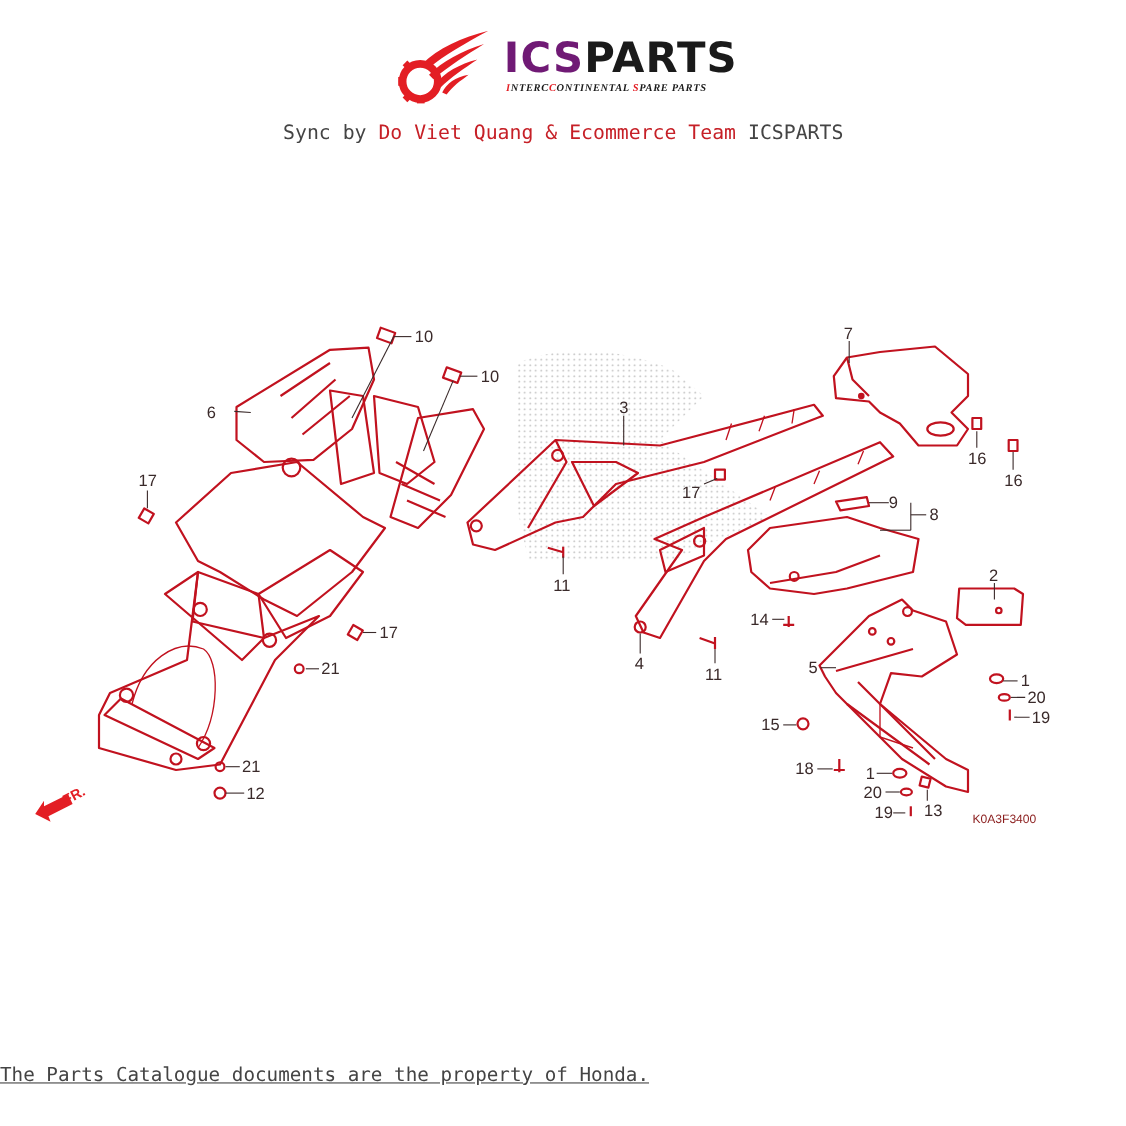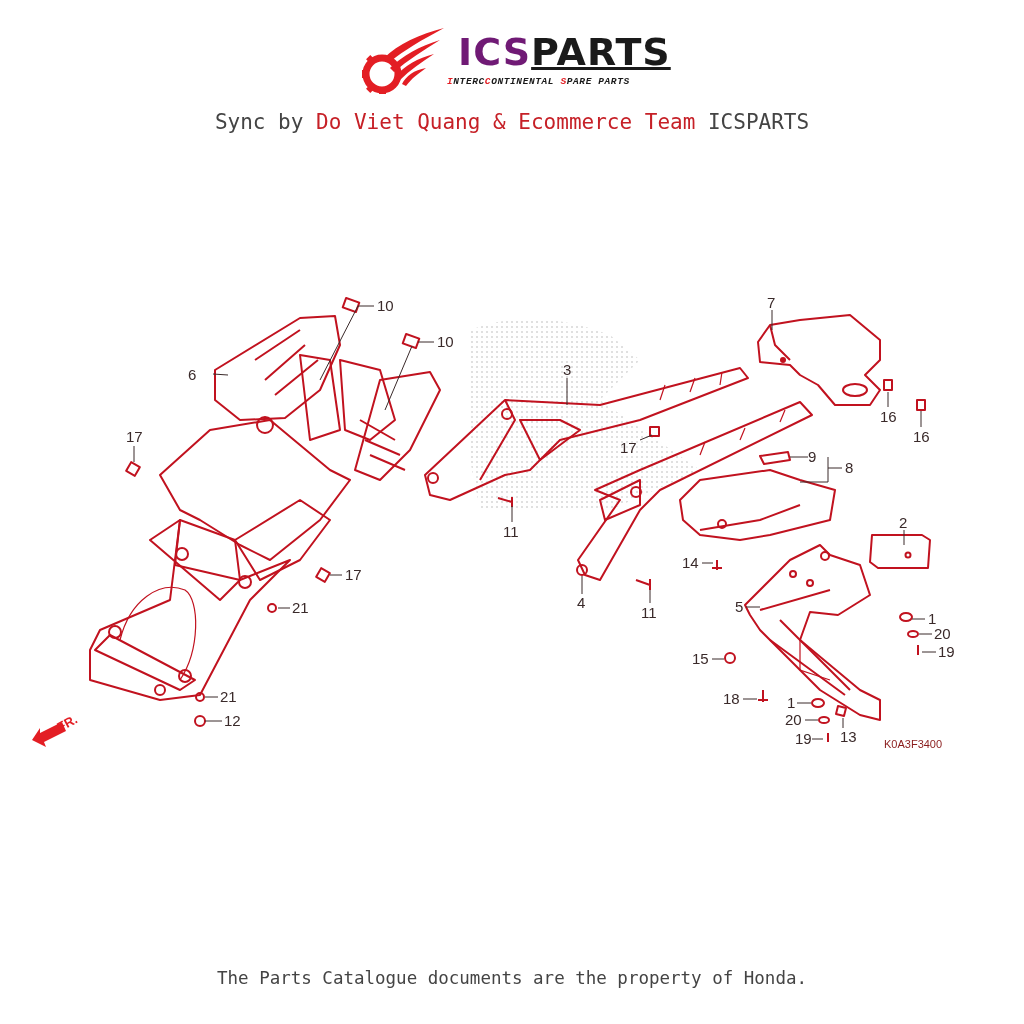"PARTS" .logo-title .parts { text-decoration: underline -> none }
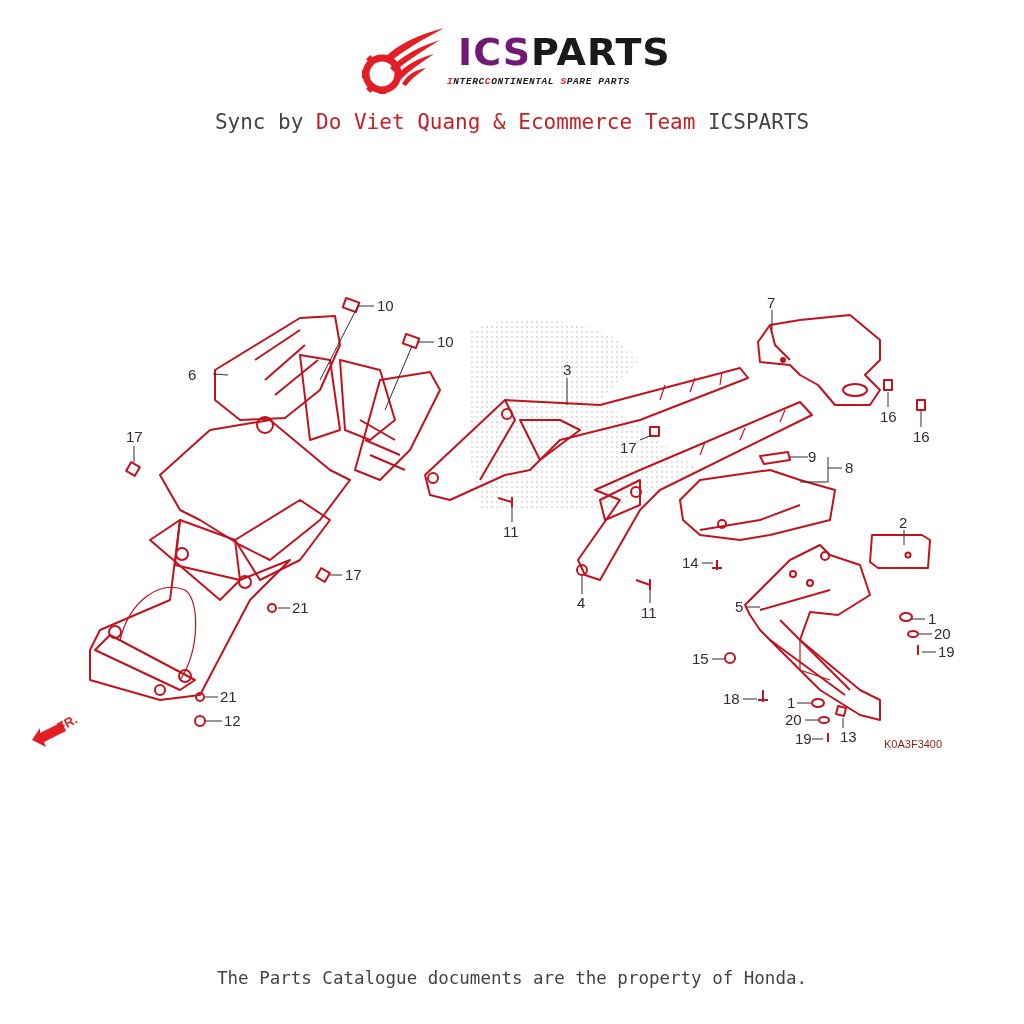"INTERCCONTINENTAL SPARE PARTS" .logo-sub { font-family: Liberation Mono, monospace -> Liberation Serif, serif; left: 87px -> 100px }
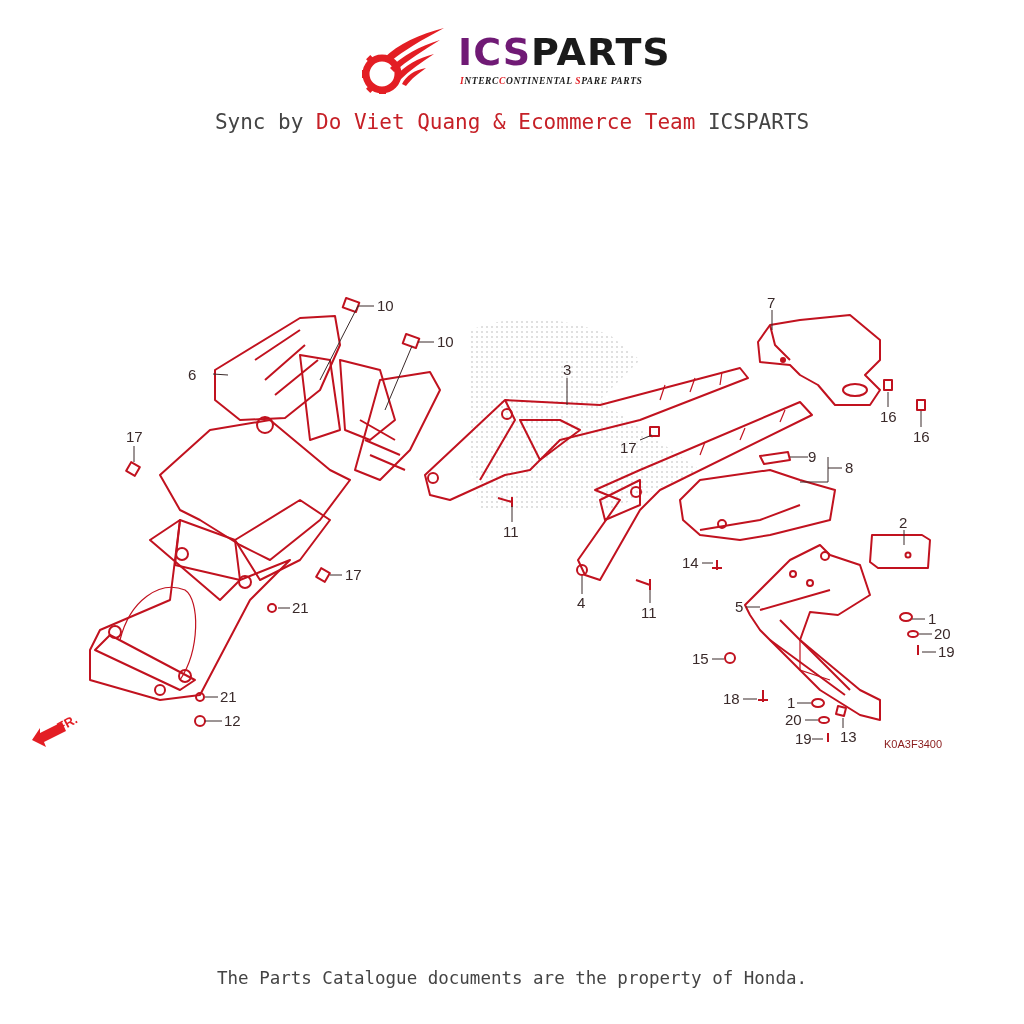"Sync by Do Viet Quang" .sync { font-size: 21px -> 18px }
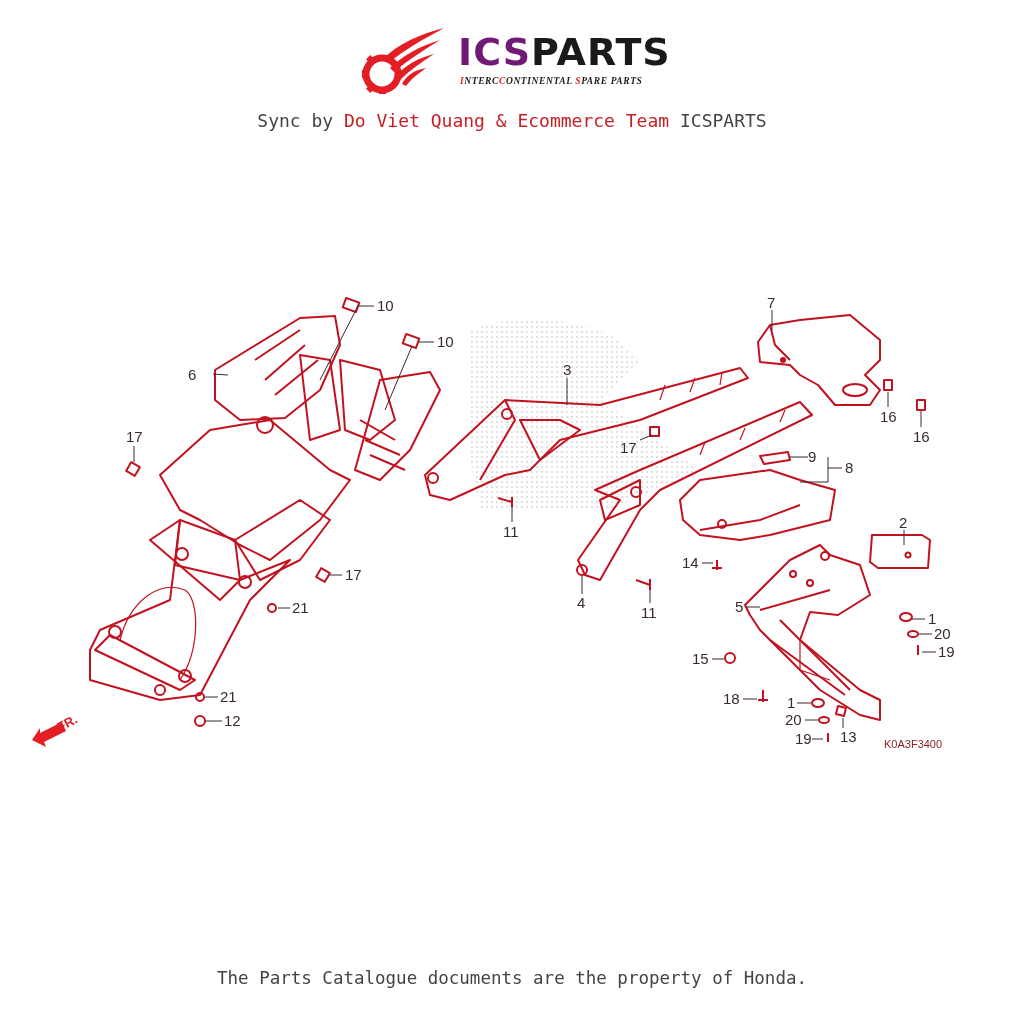"The Parts Catalogue documents are" .footer { text-align: center -> left; text-decoration: none -> underline }
